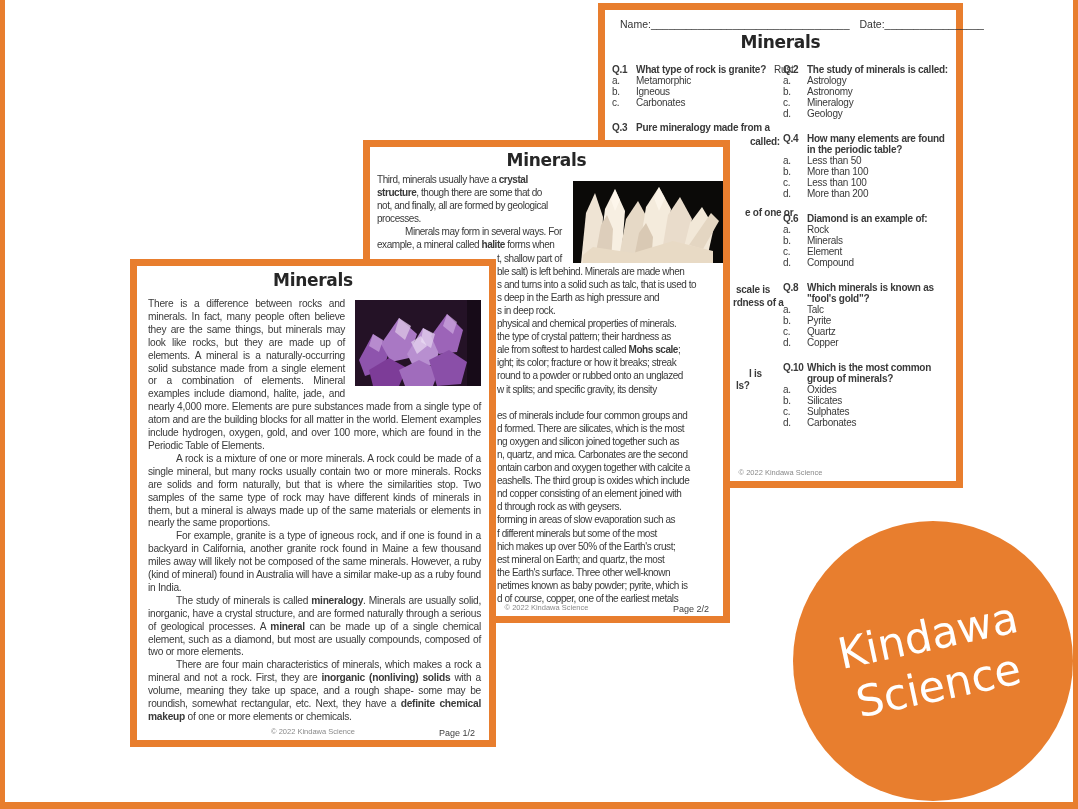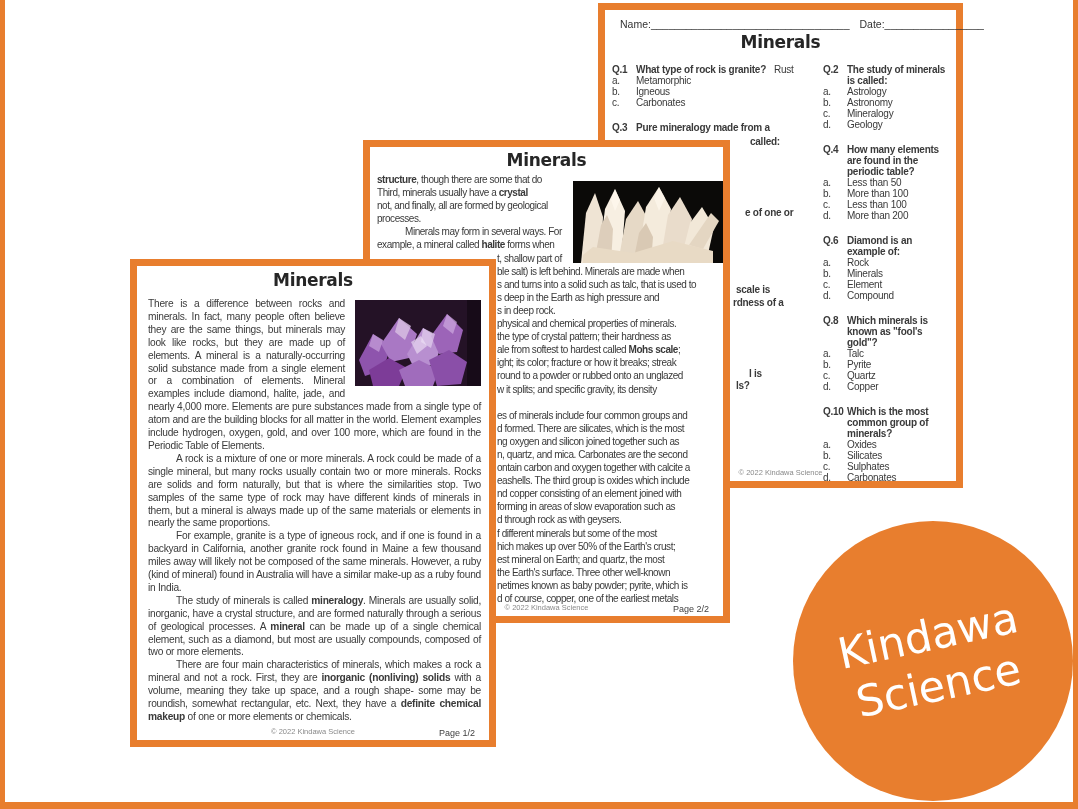"Q.1" .q-cols { gap: 40px -> none }
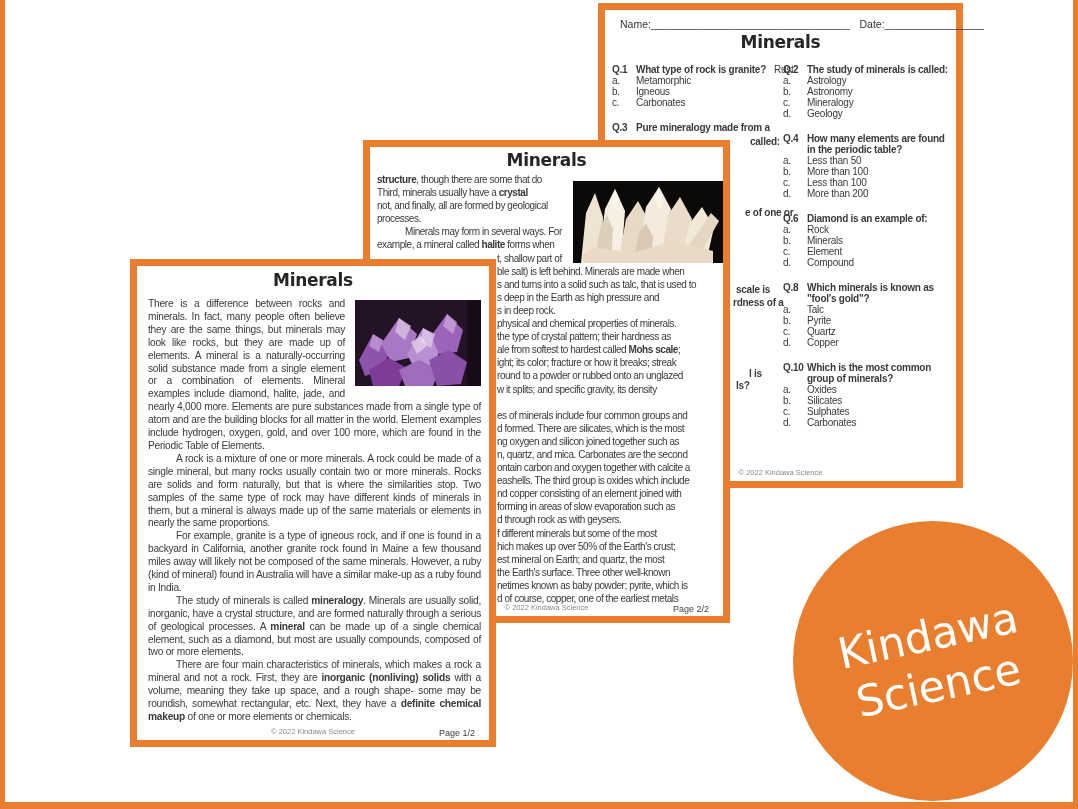"structure, though there are some" div.mline { order: before "Third, minerals usually have a" -> after "Third, minerals usually have a" }
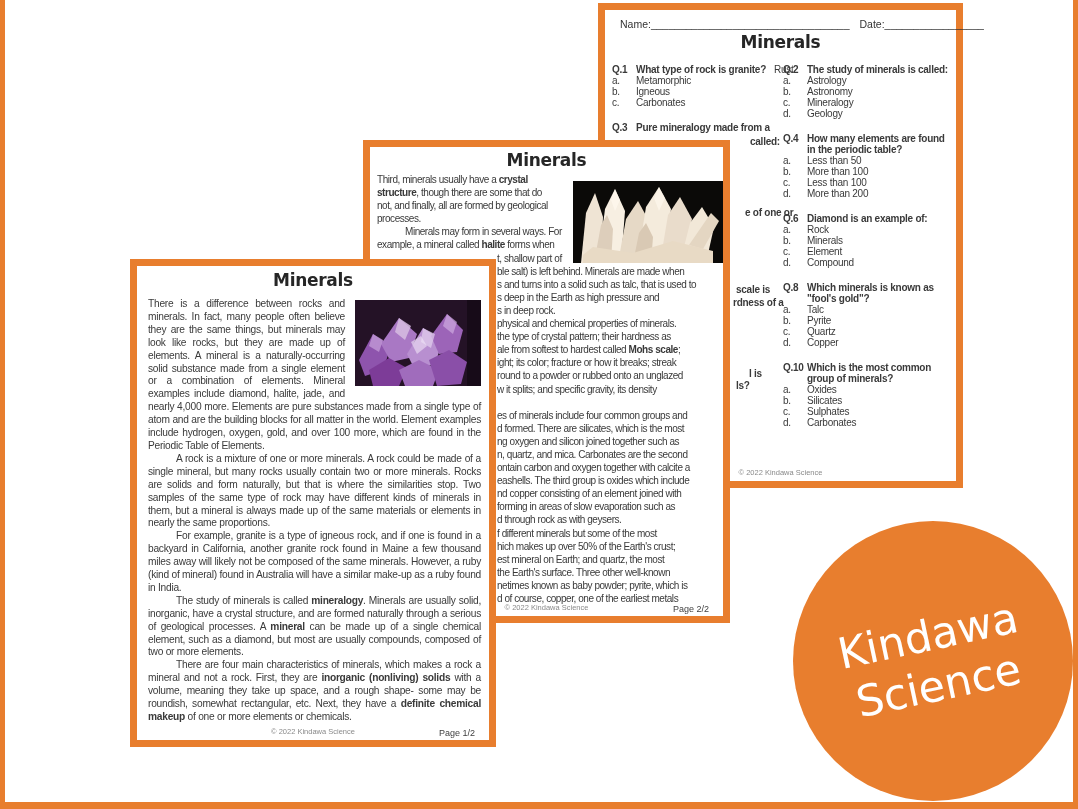"forming in areas of slow" div.mline { order: before "d through rock as with" -> after "d through rock as with" }
